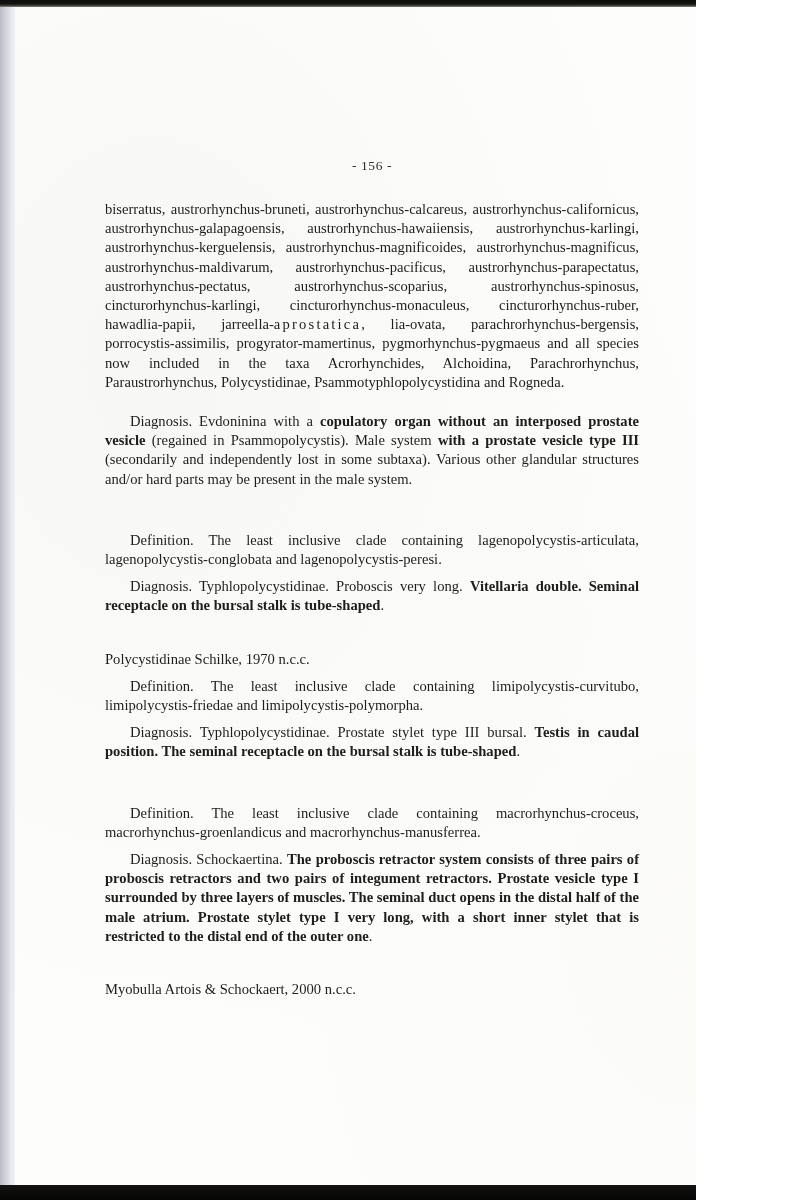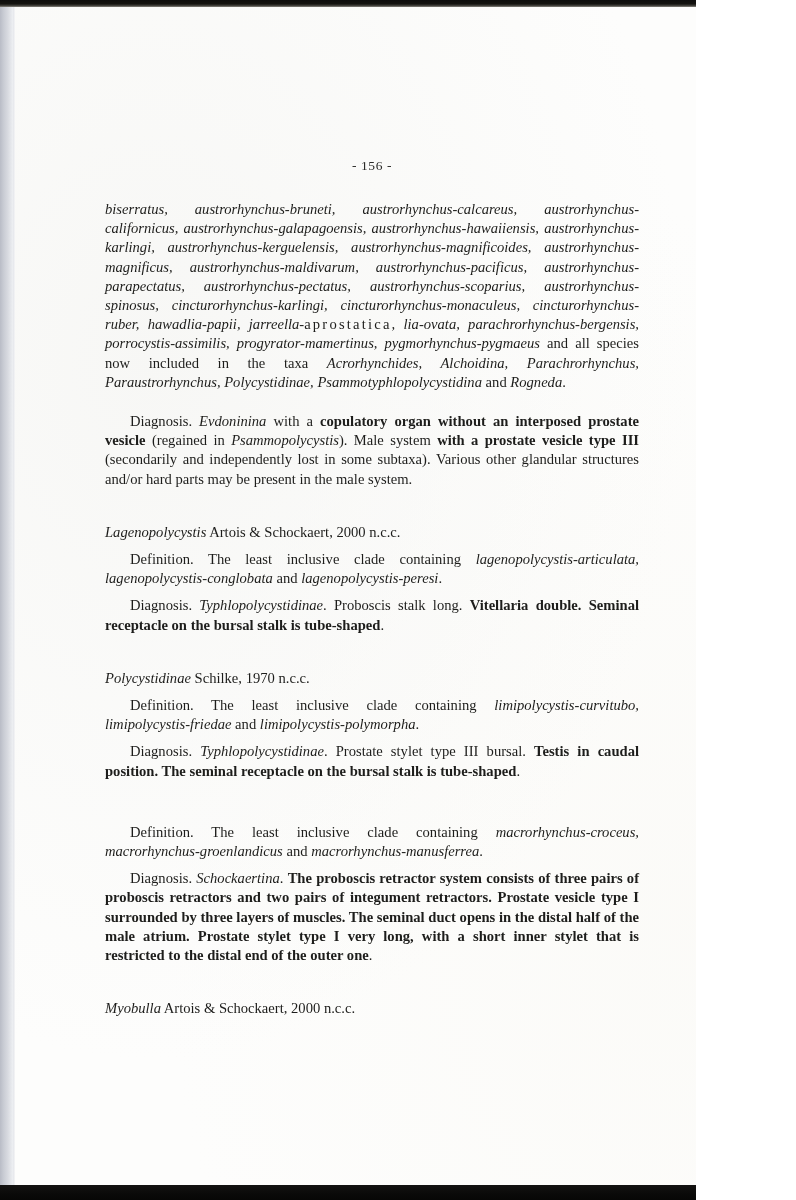"biserratus, austrorhynchus-bruneti," .it { font-style: italic -> none }
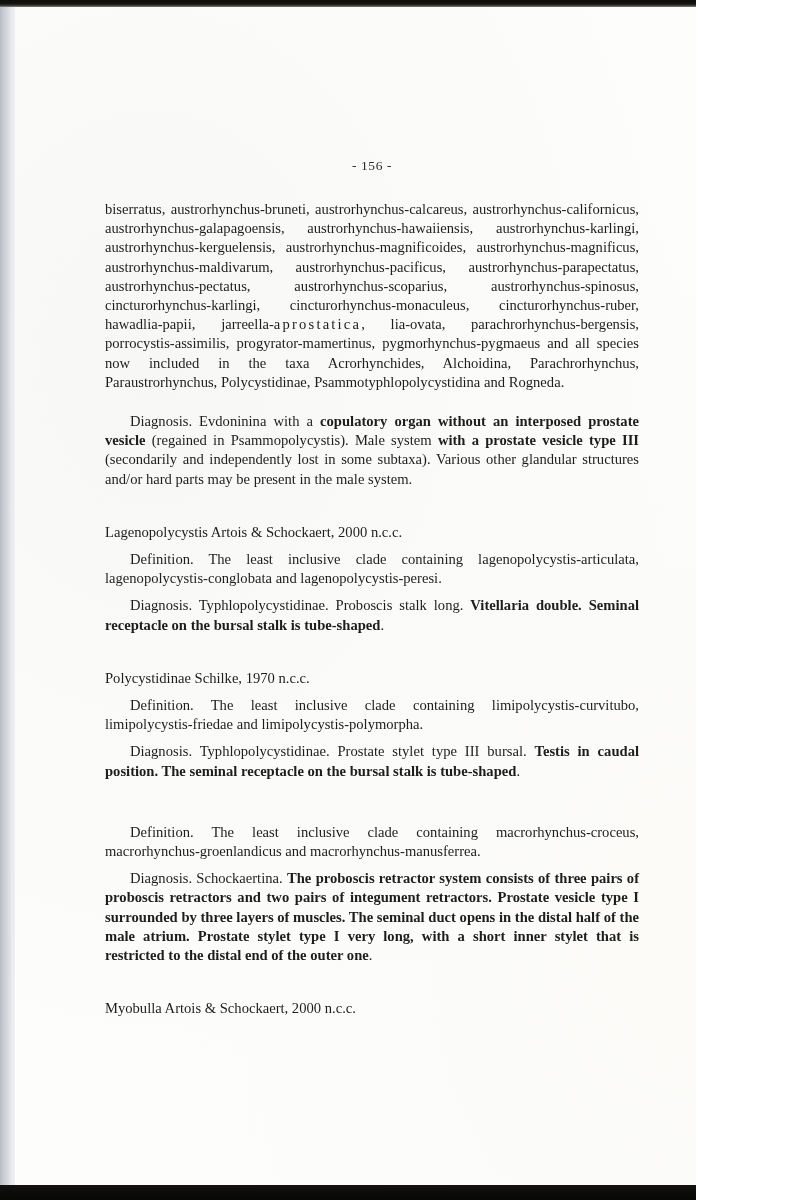"Lagenopolycystis Artois & Schockaert," p.heading { html: <p><span>Lagenopolycystis</span><span> Artois &amp; Schockaert, 2000 n.c.c.</span></p> -> none }
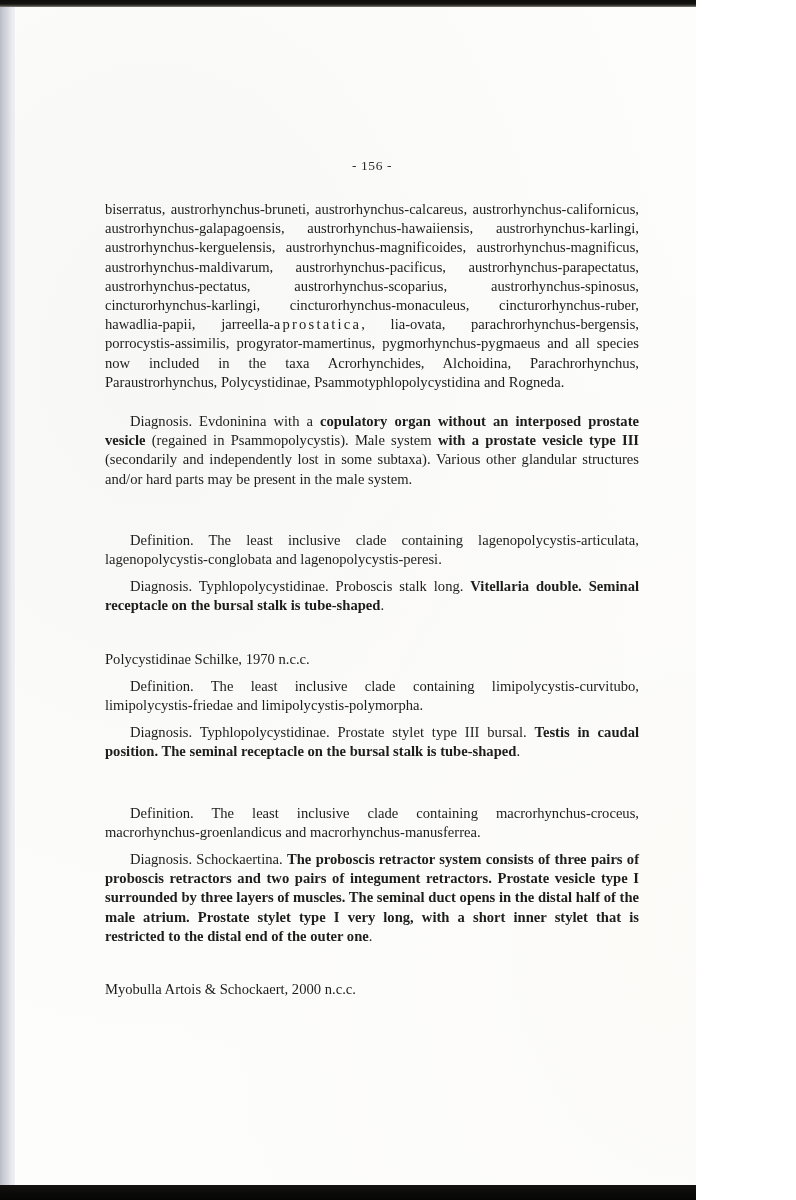". Proboscis stalk long." span { text: stalk -> very }
